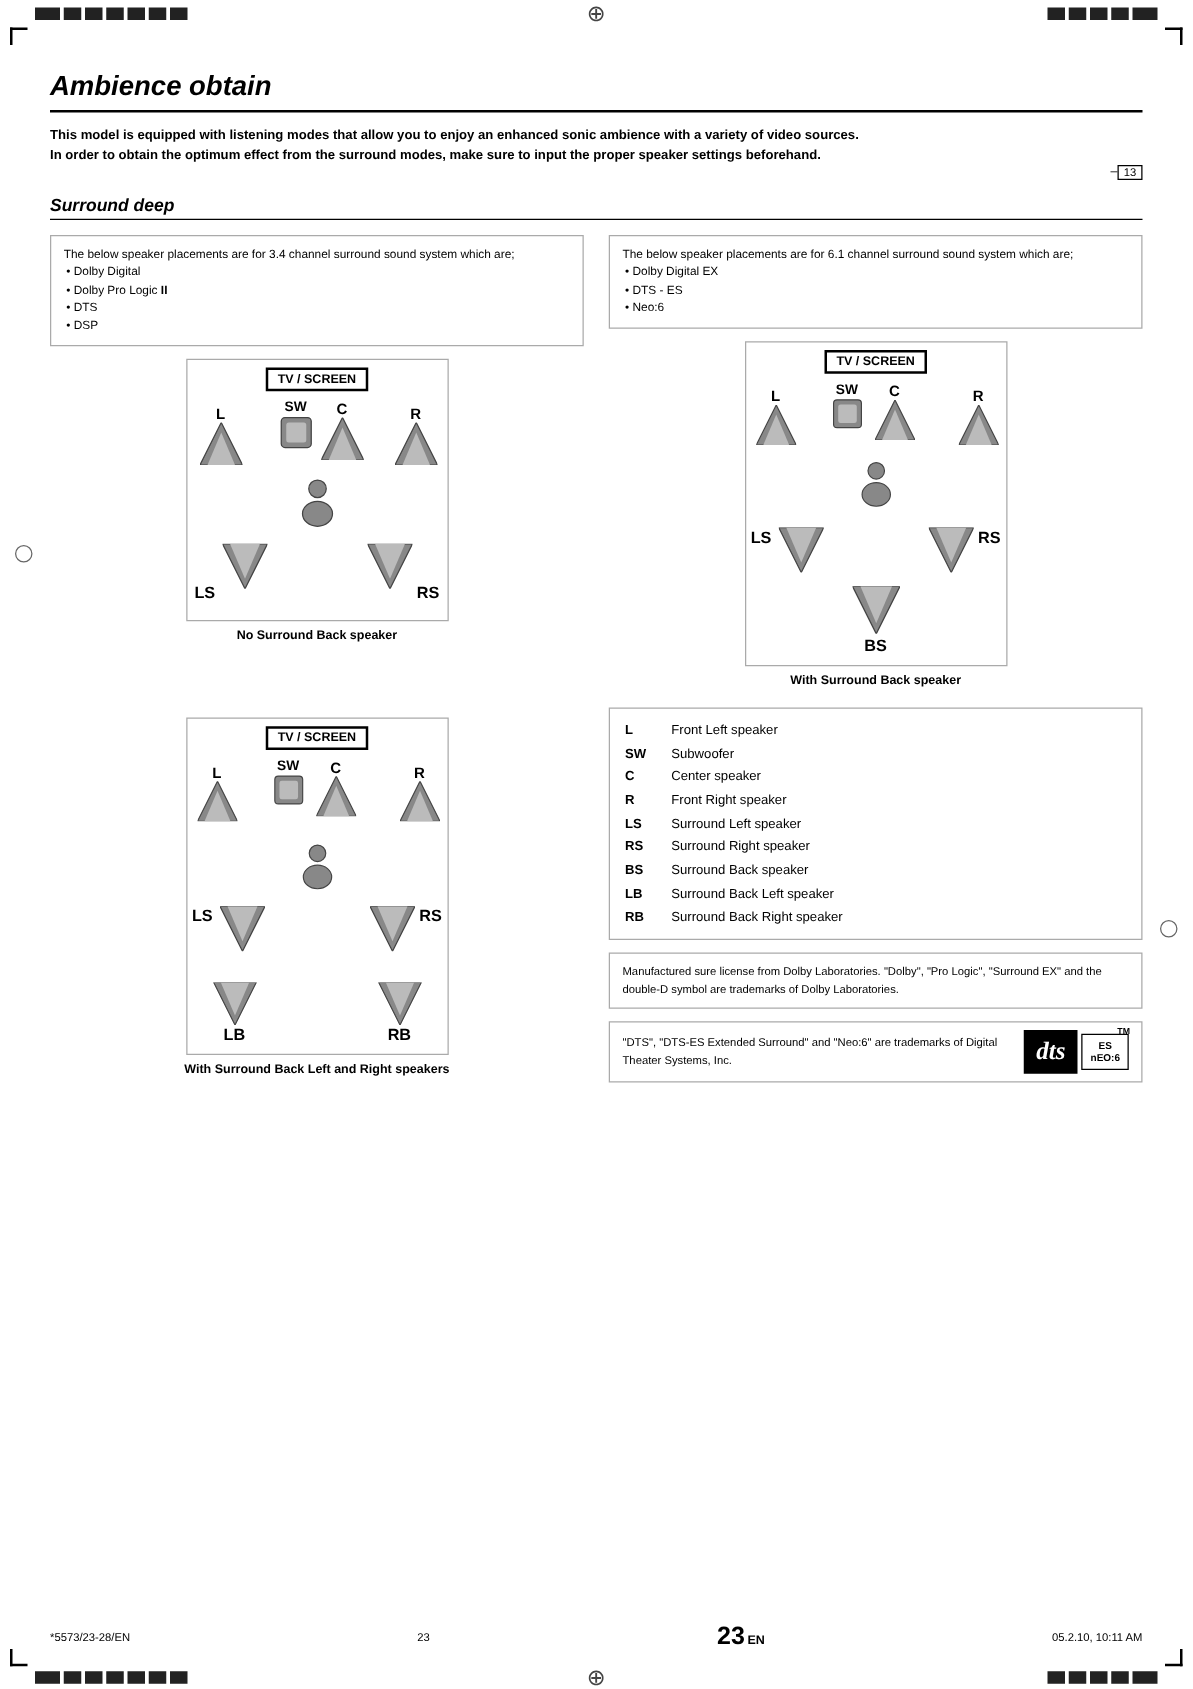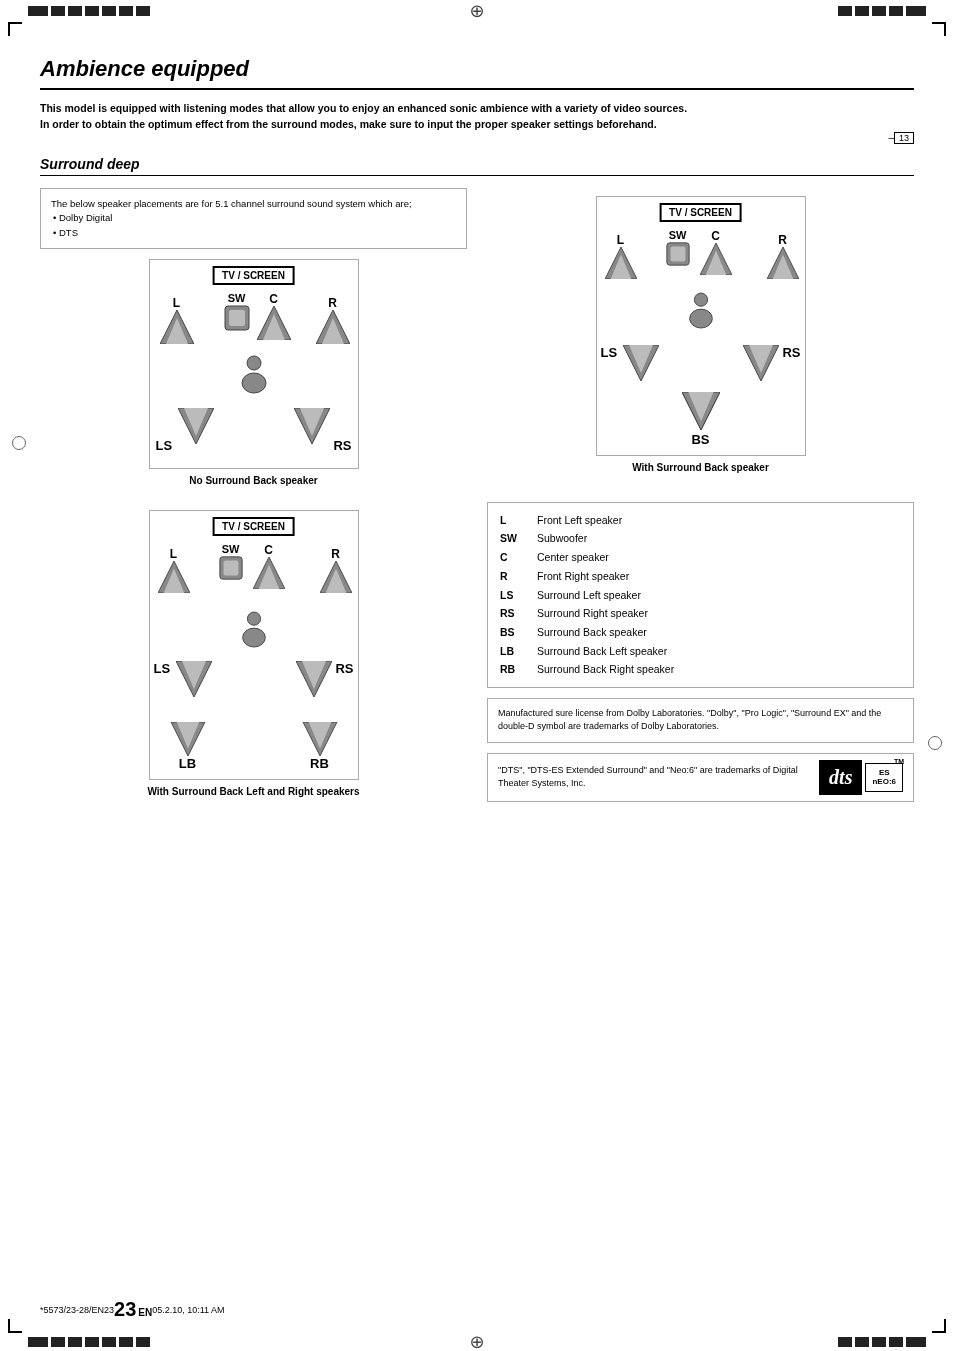"Ambience equipped" div.page-title { text: equipped -> obtain }
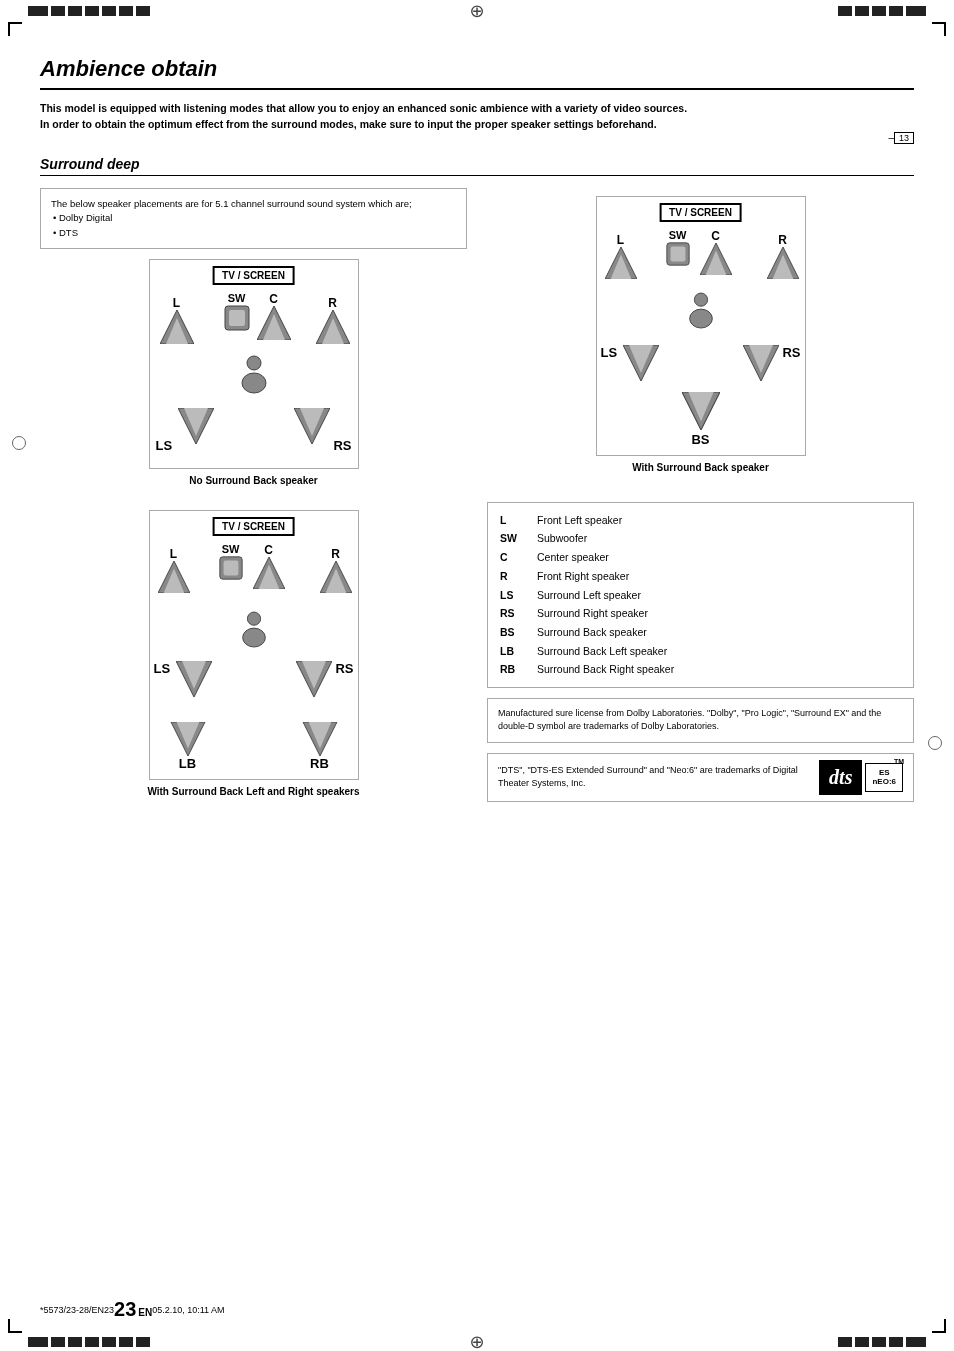"The below speaker placements are" span { text: 5.1 -> 3.4 }
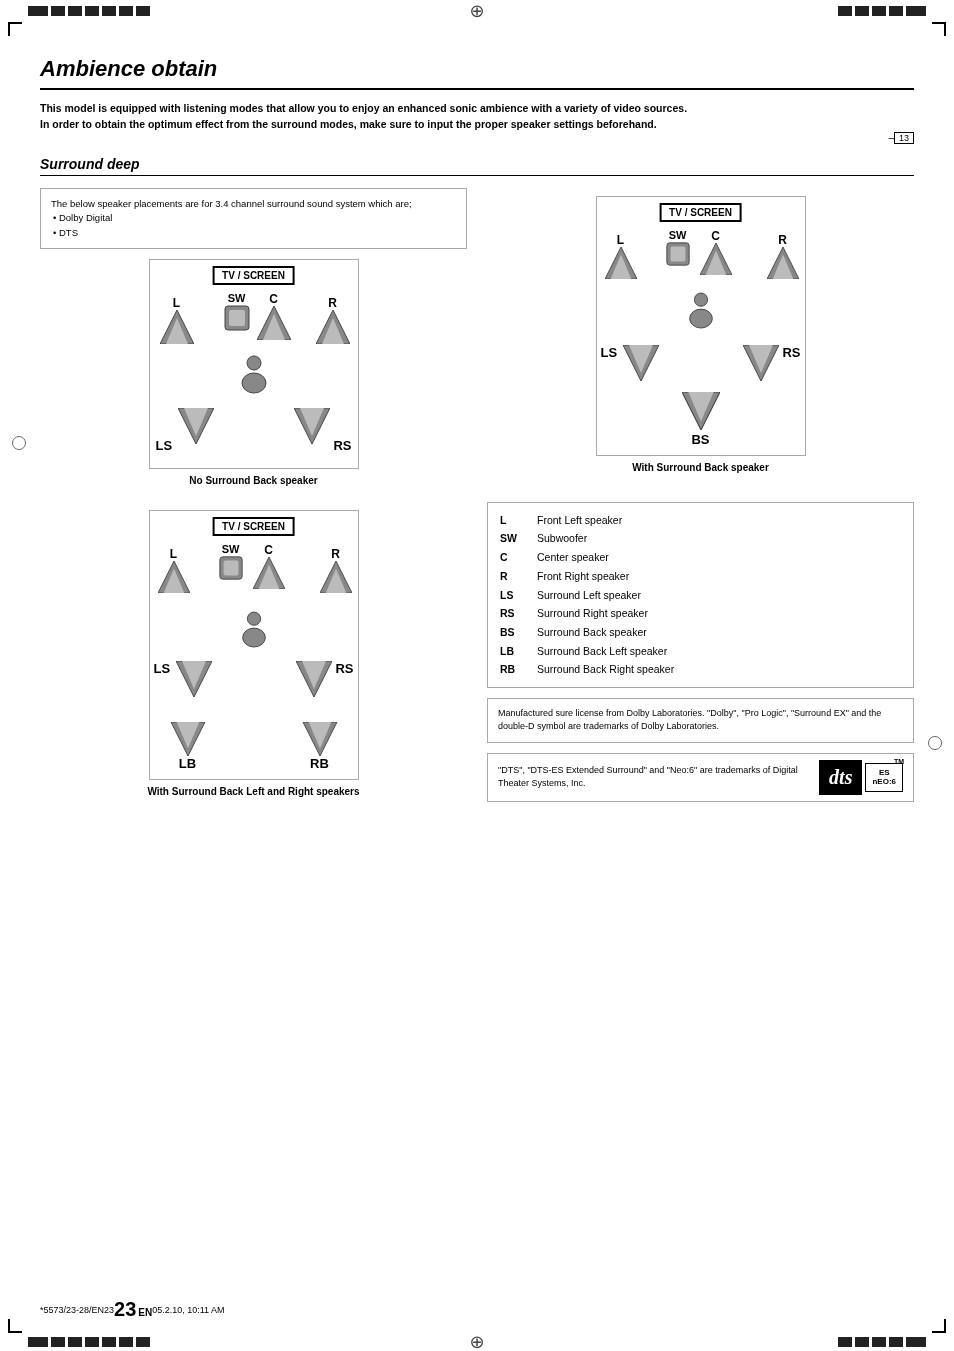"The below speaker placements are for 6.1" div.info-box { html: none -> <div> <span>The below speaker placements are for 6.1 channel surround sound system which are;</span> <ul> <li>Dolby Digital EX</li> <li>DTS - ES</li> <li>Neo:6</li> </ul> </div> }
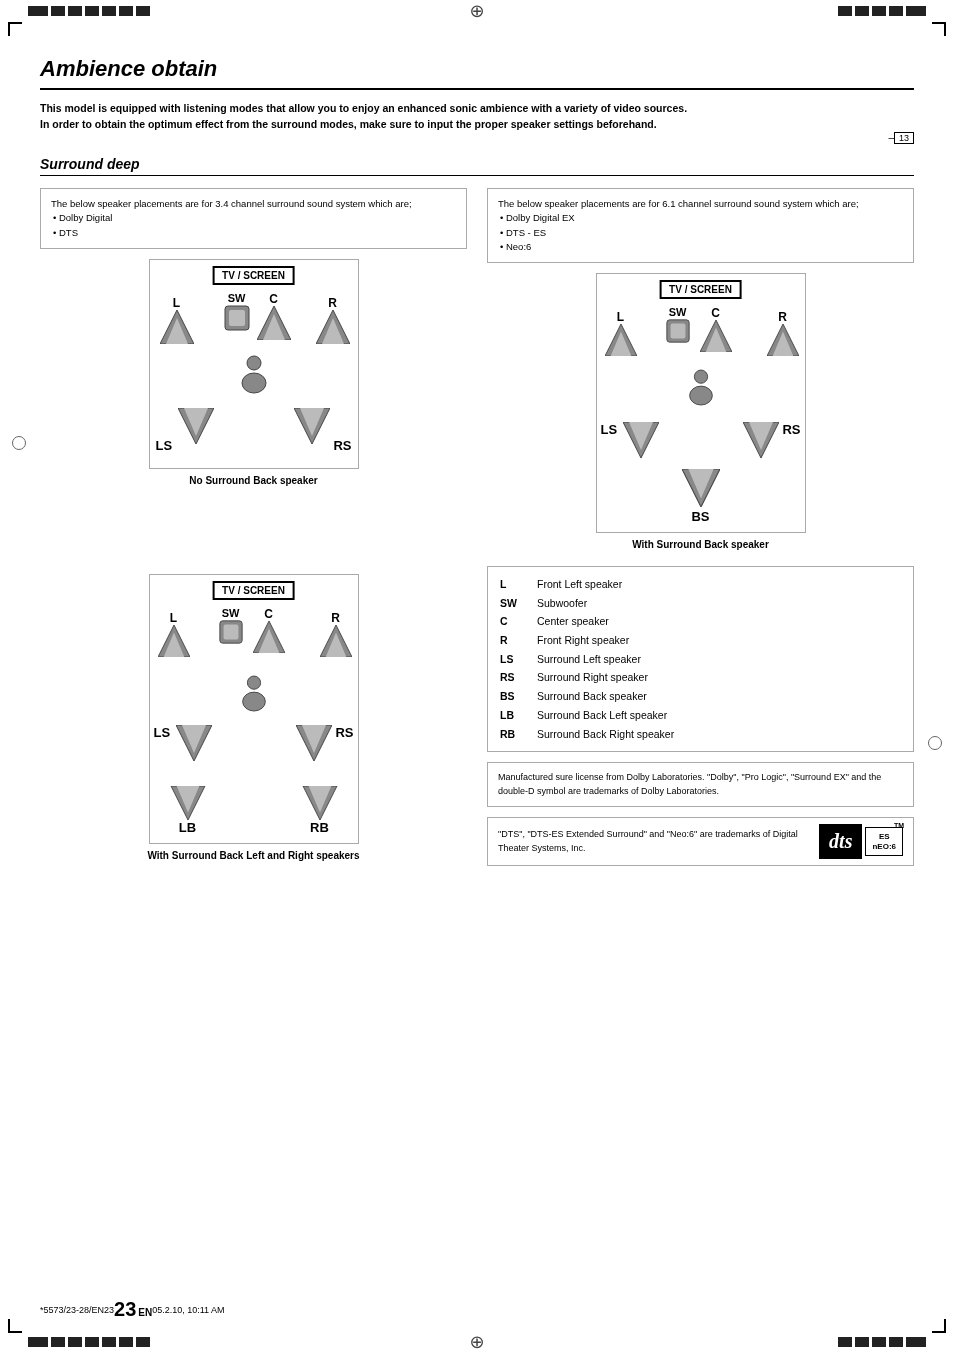"Dolby Pro Logic II" li { html: none -> <li>Dolby Pro Logic <strong>II</strong></li> }
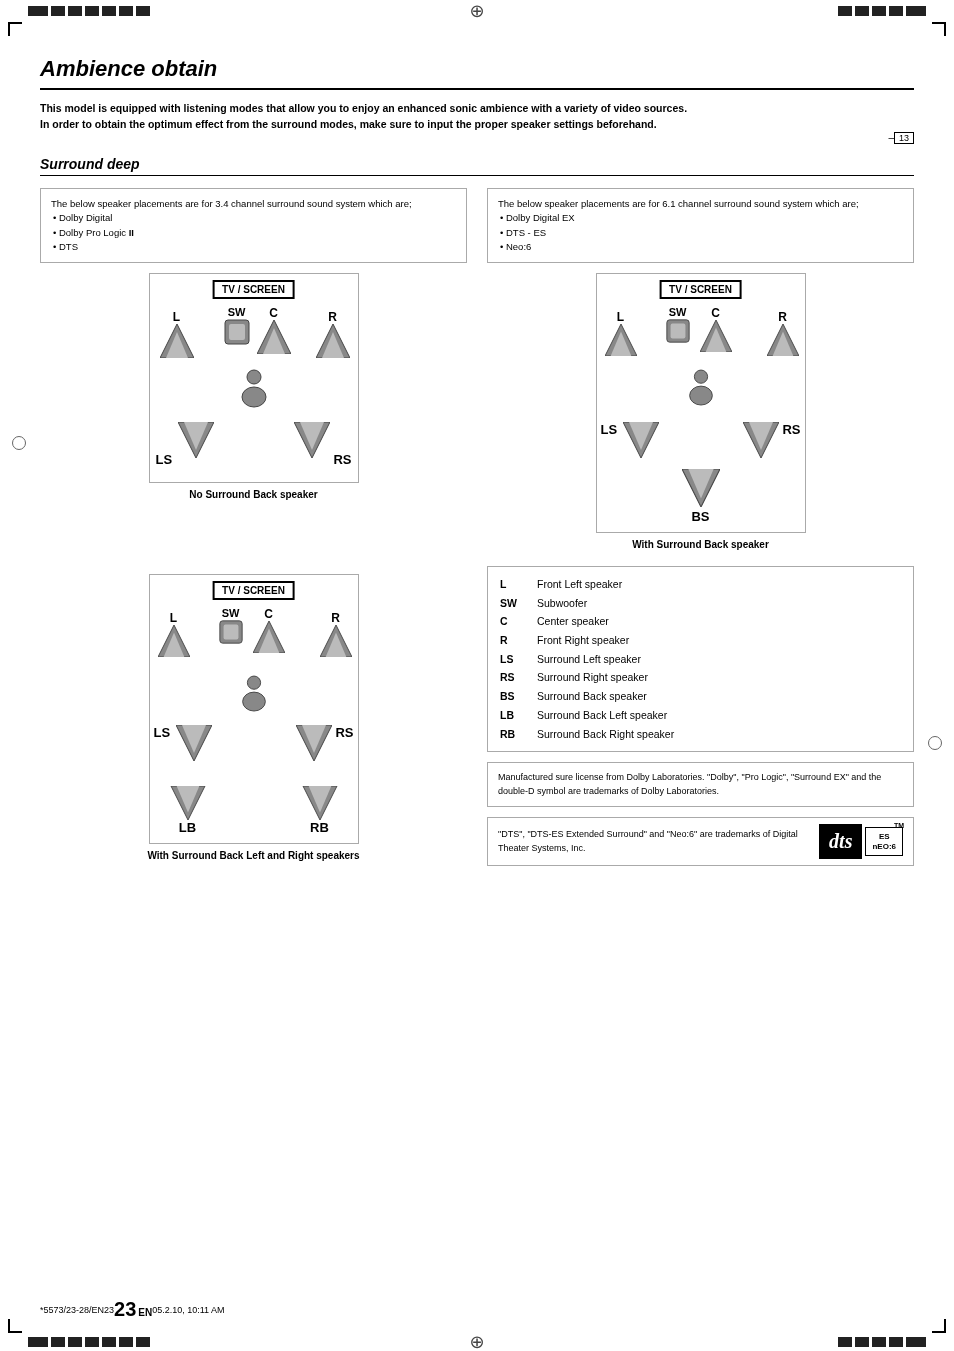"DSP" li { html: none -> <li>DSP</li> }
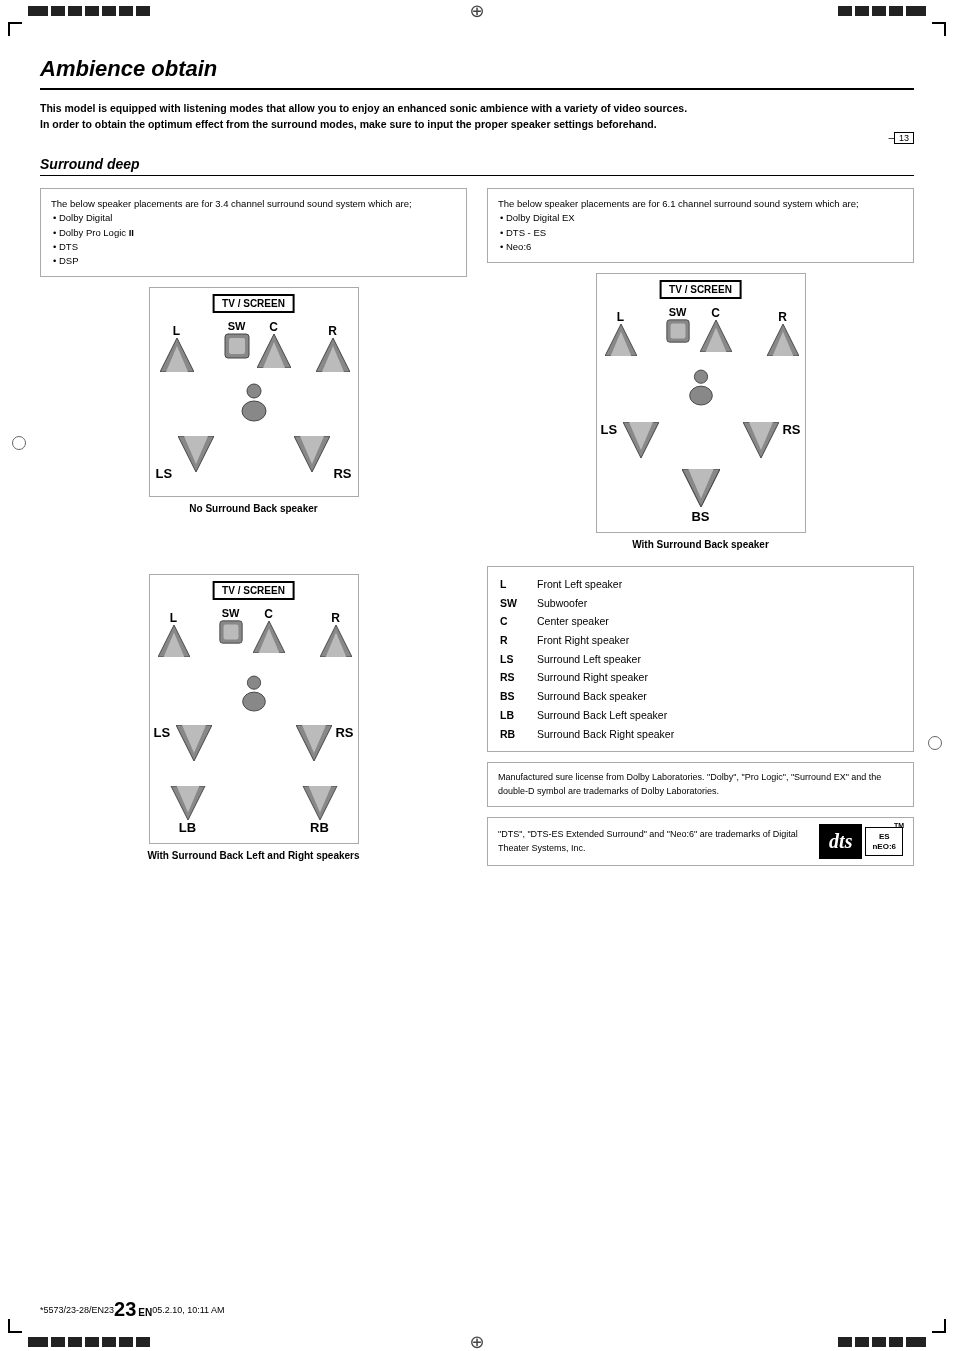"*5573/23-28/EN" div { justify-content: flex-start -> space-between }
